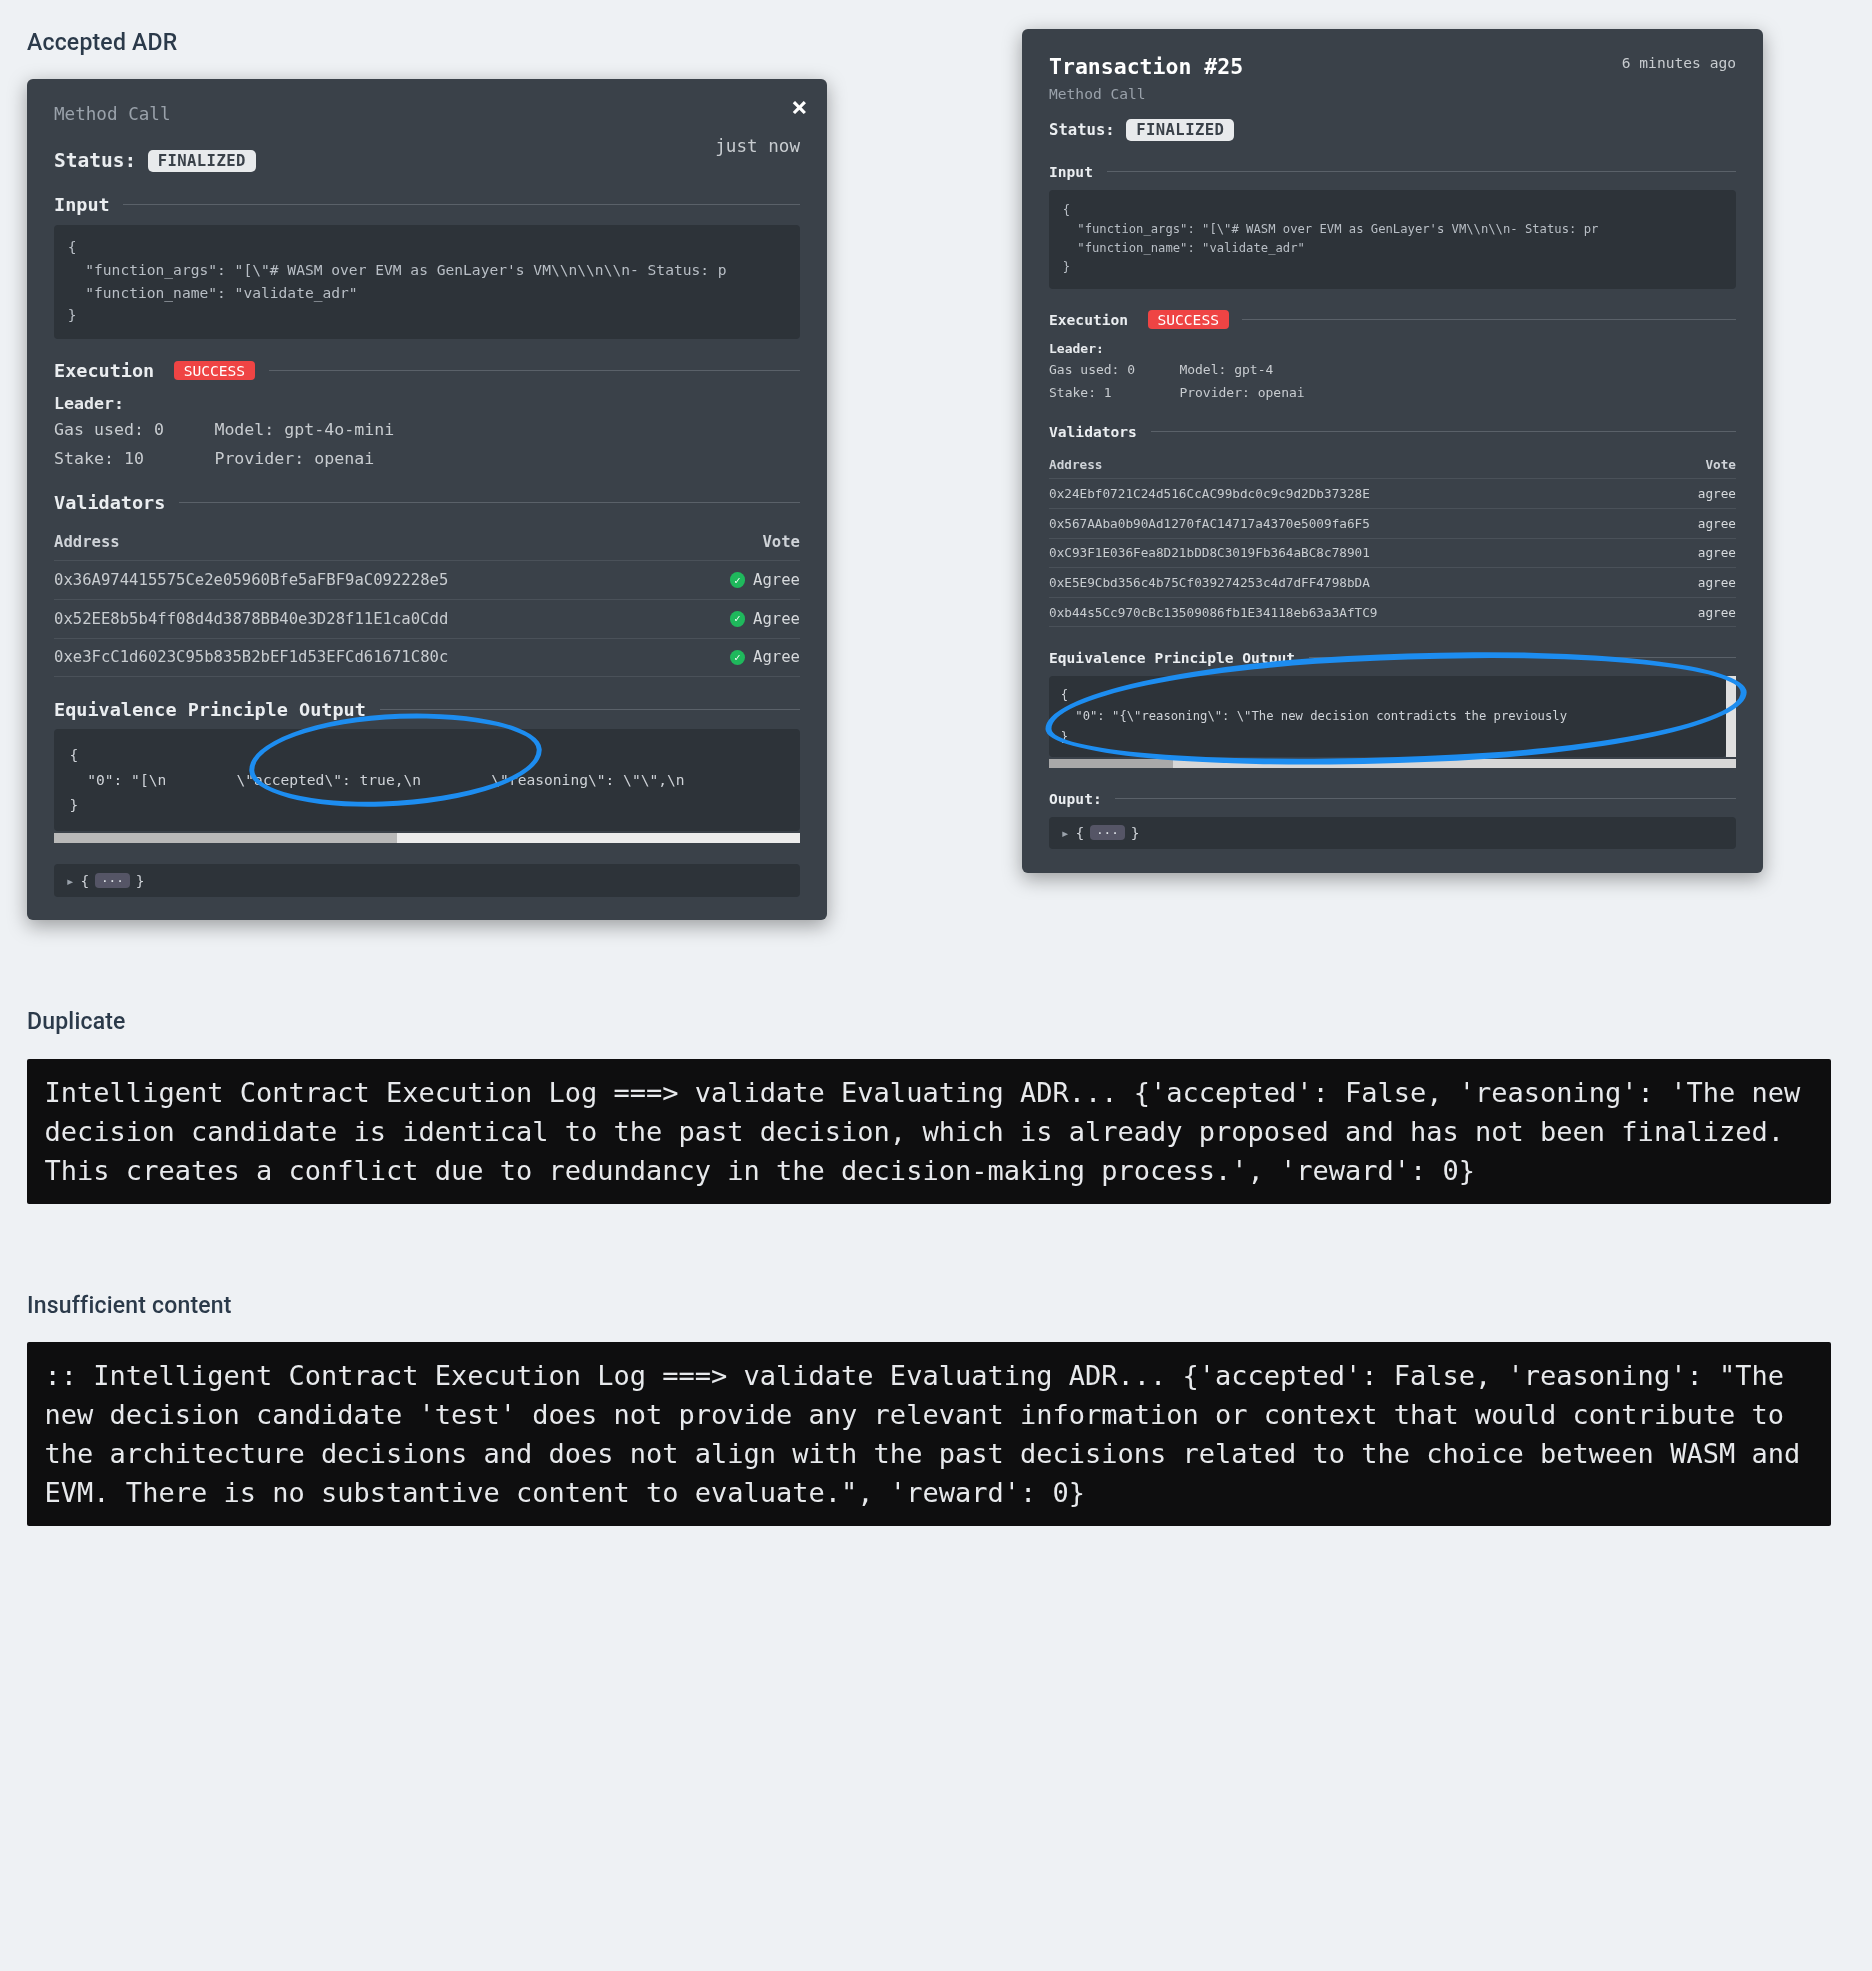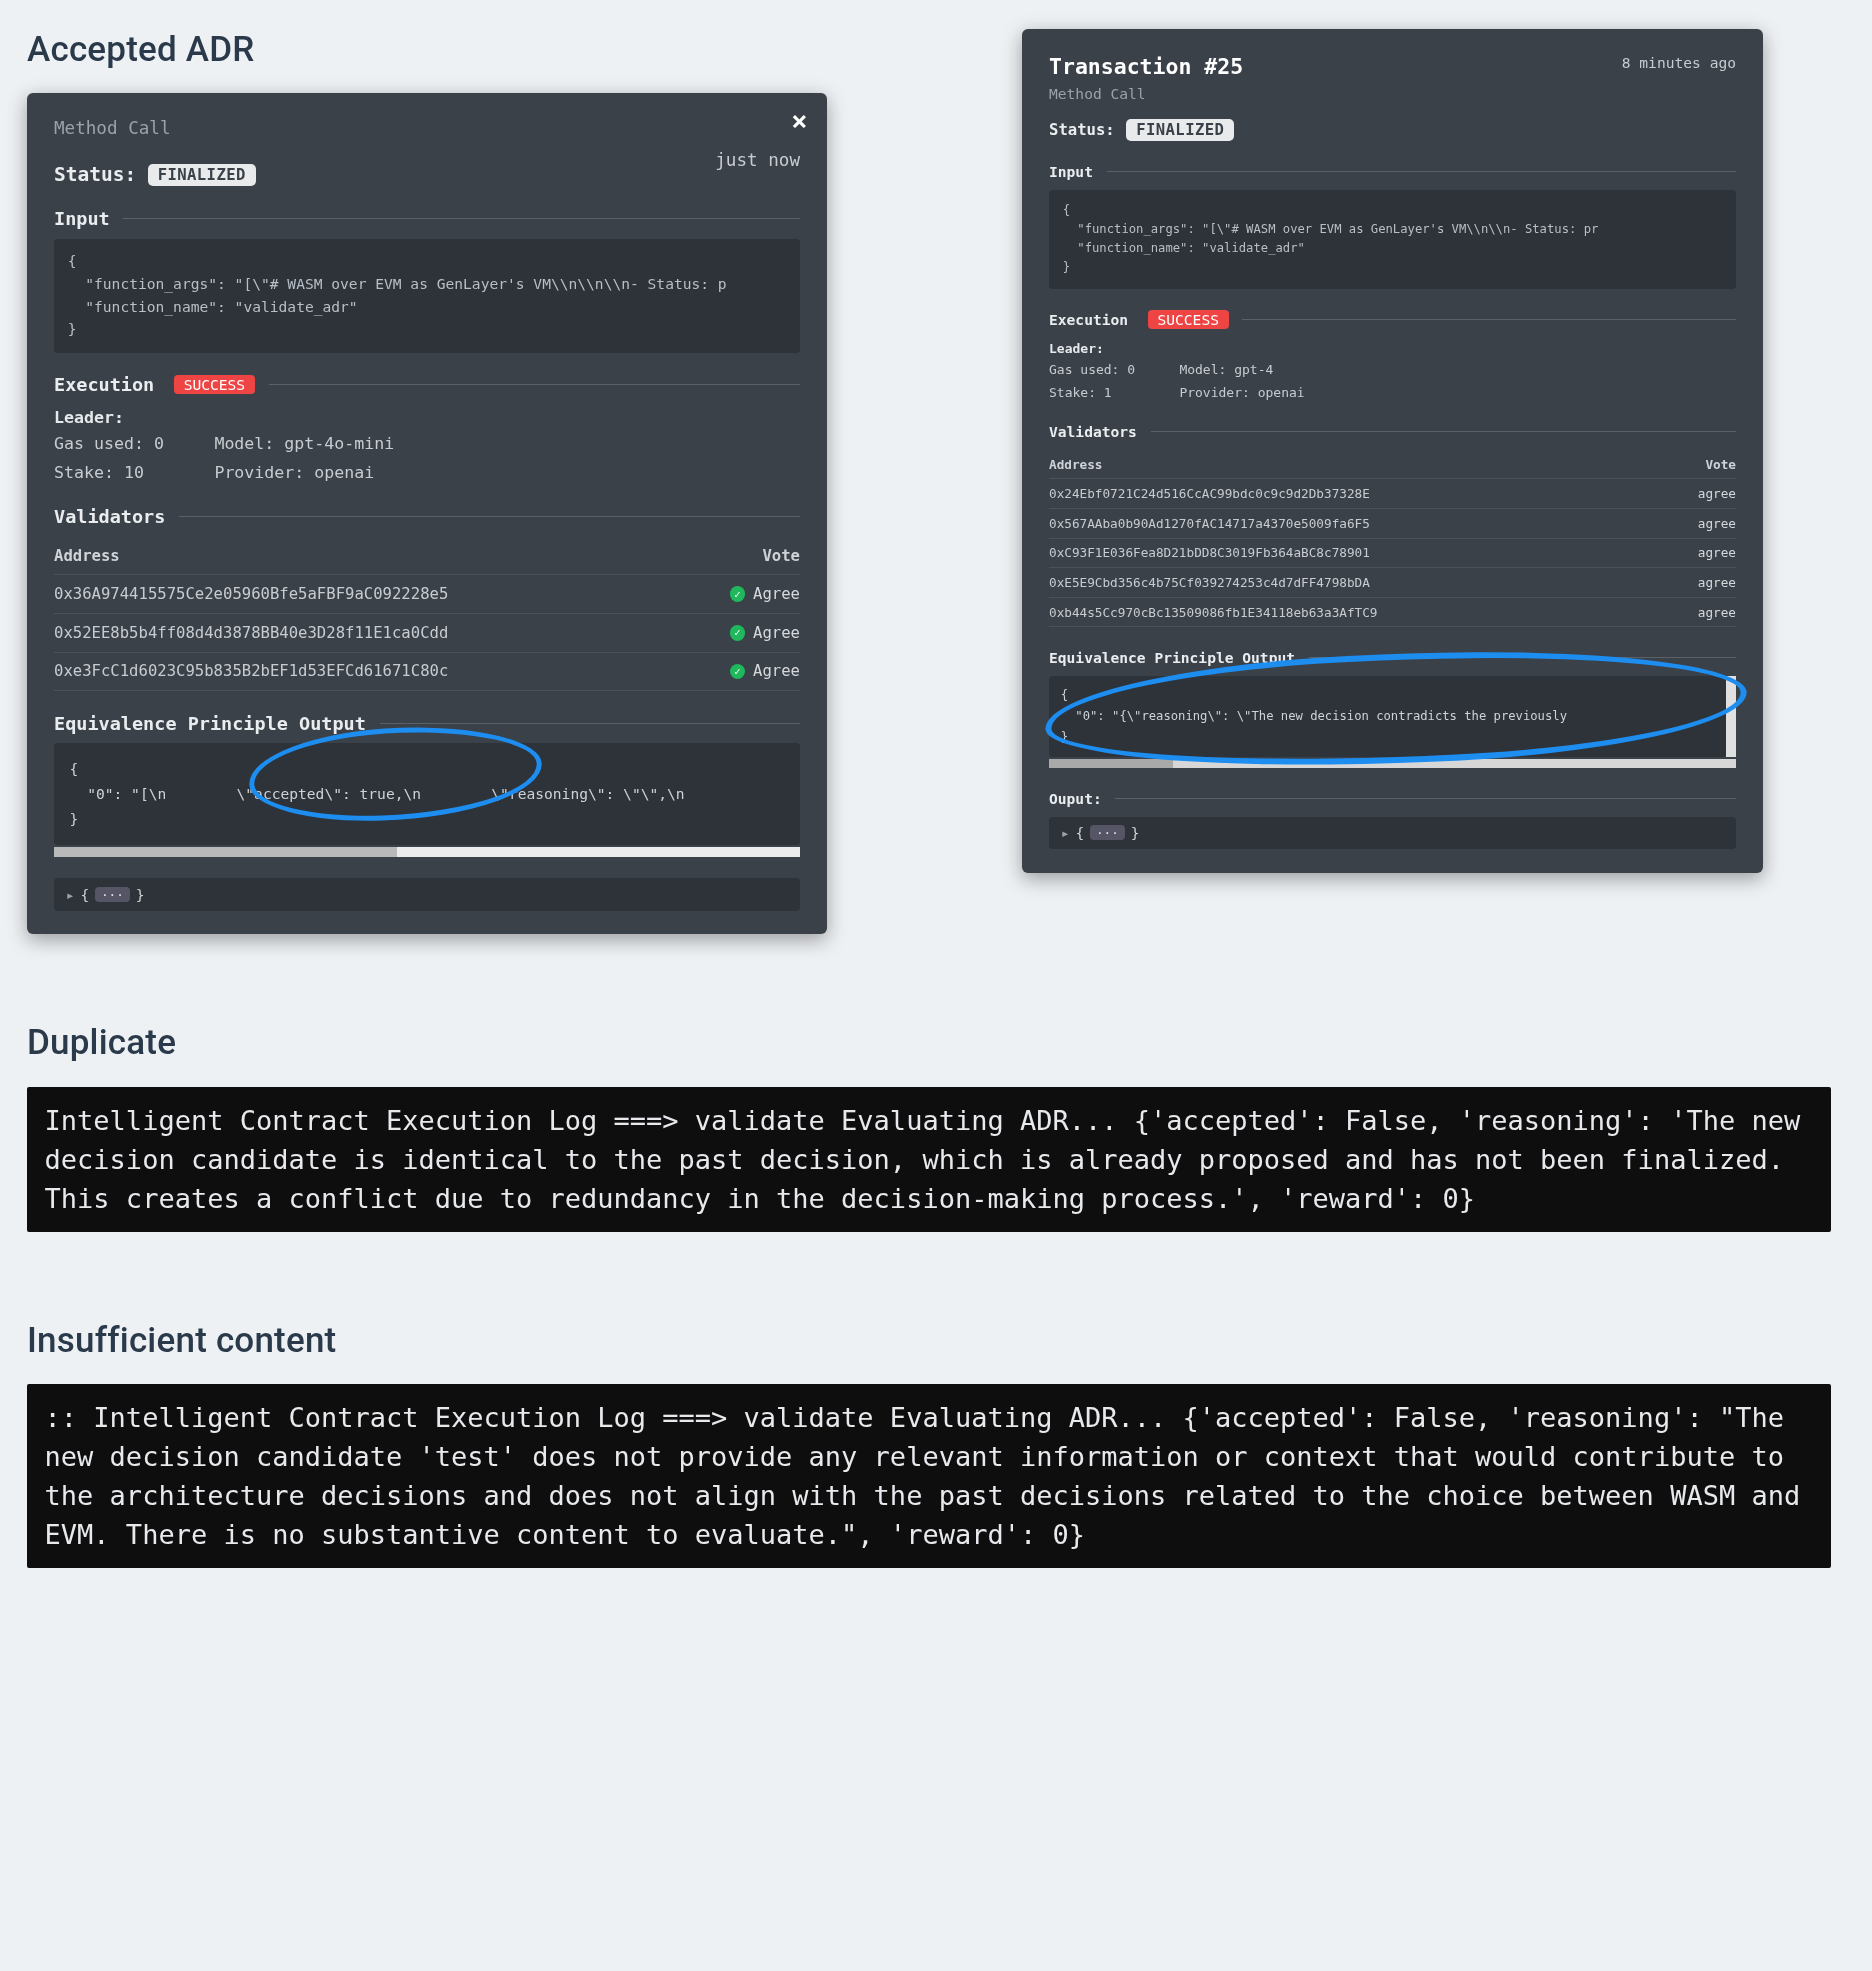"Accepted ADR" h2.section-title { font-size: 35px -> 23px }
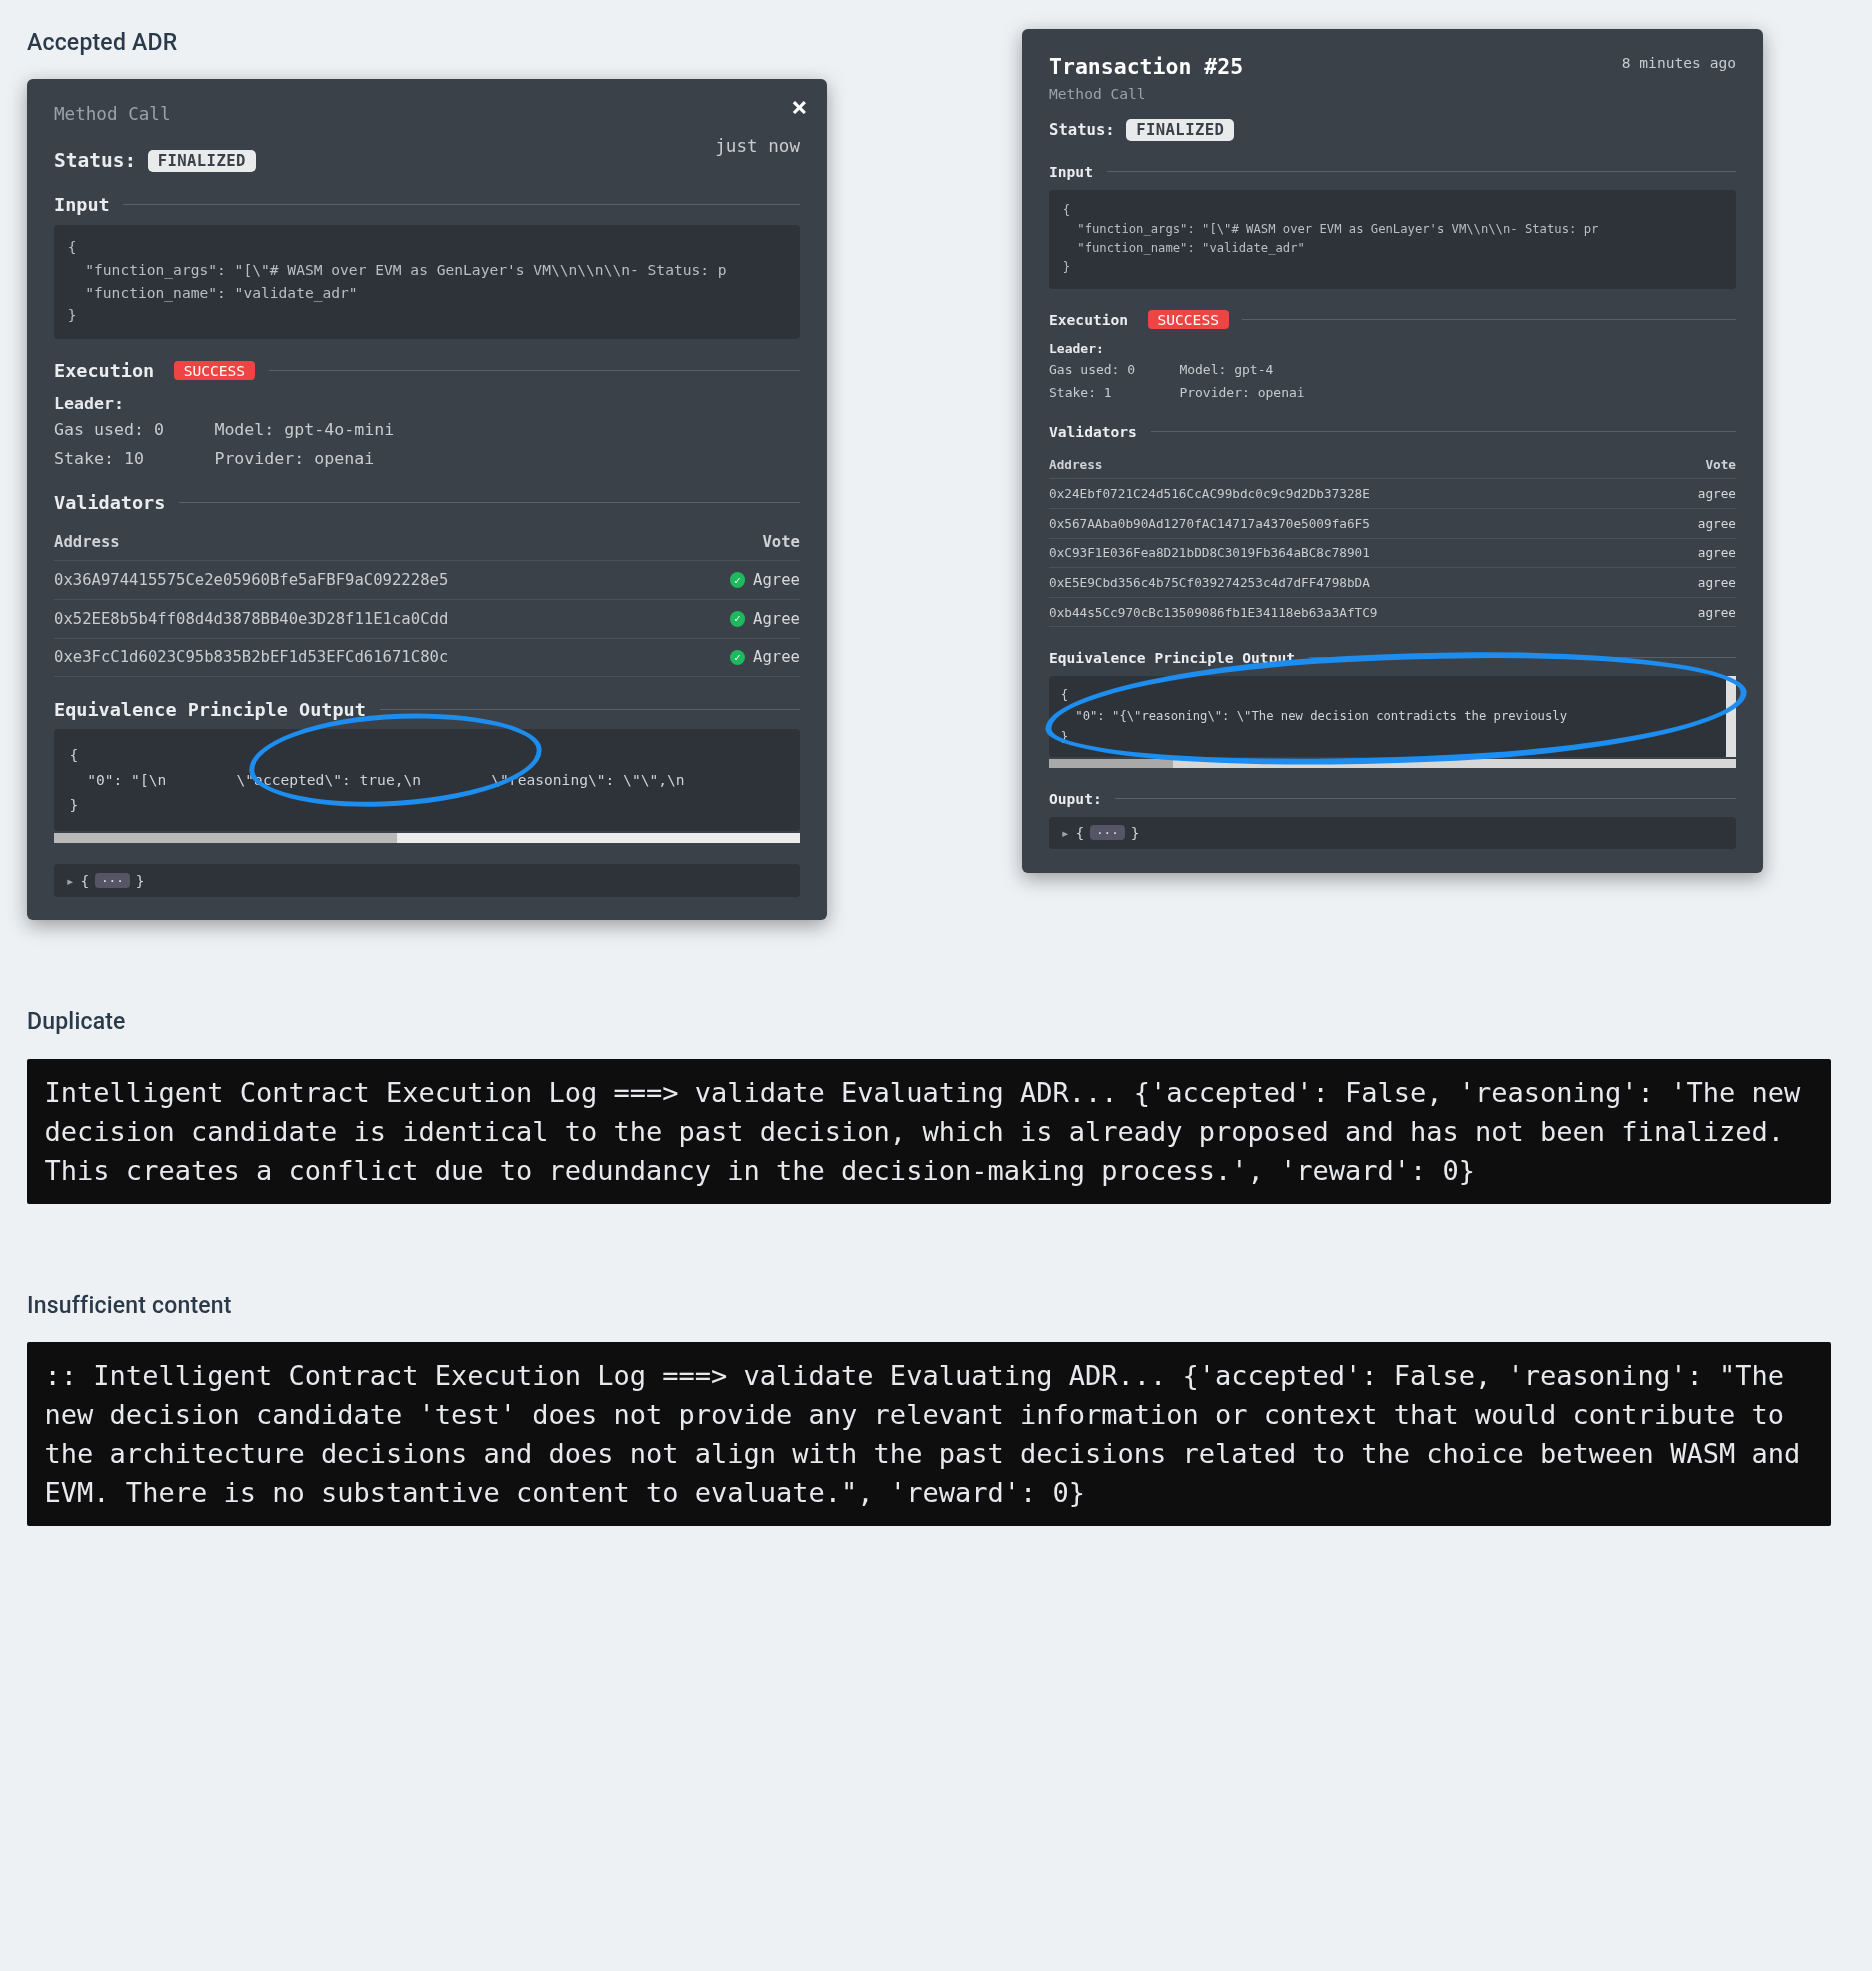"8 minutes ago" div.tstamp { text: 8 -> 6 }
